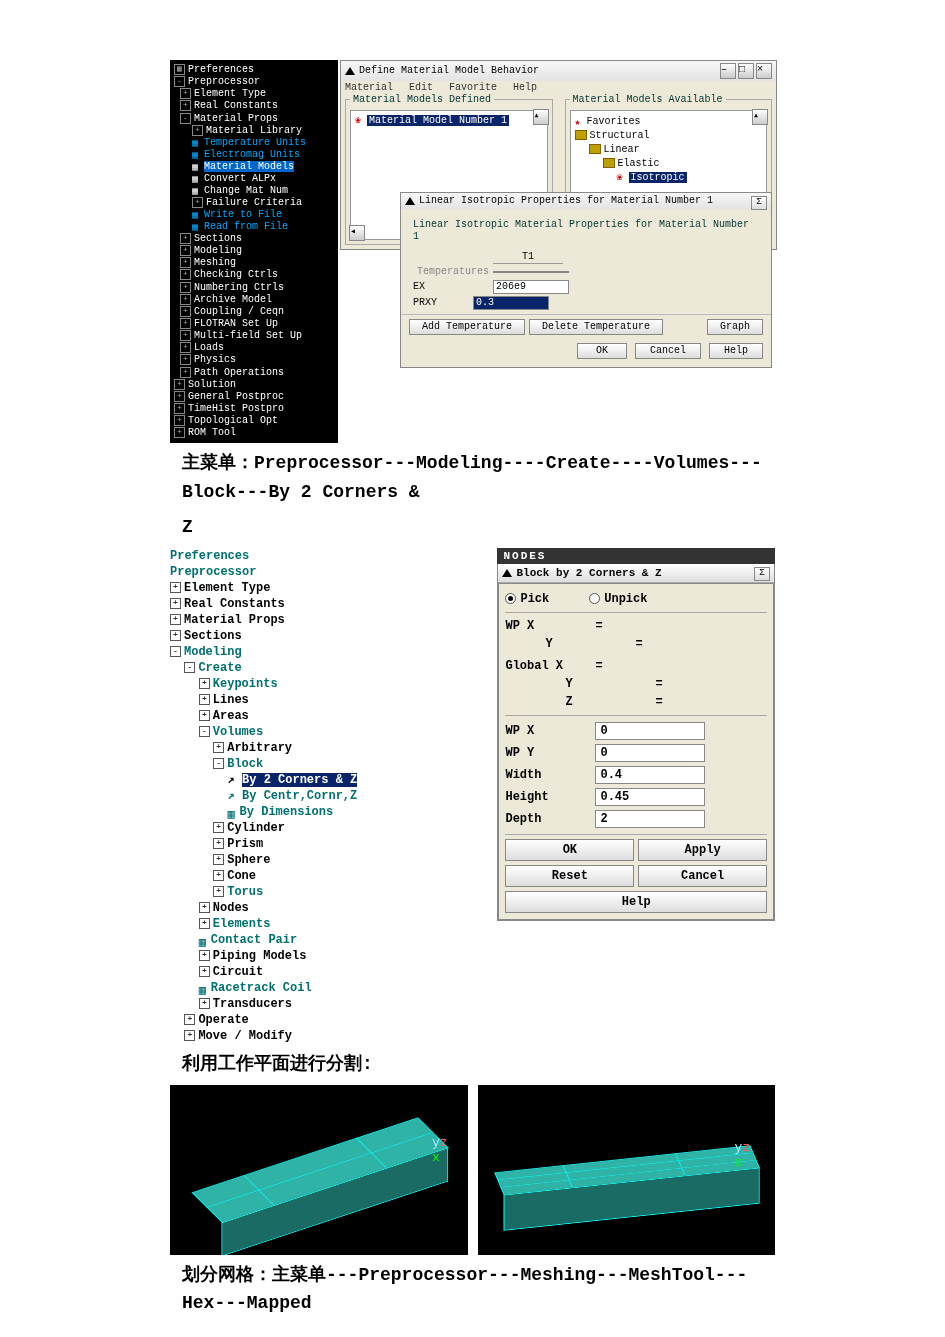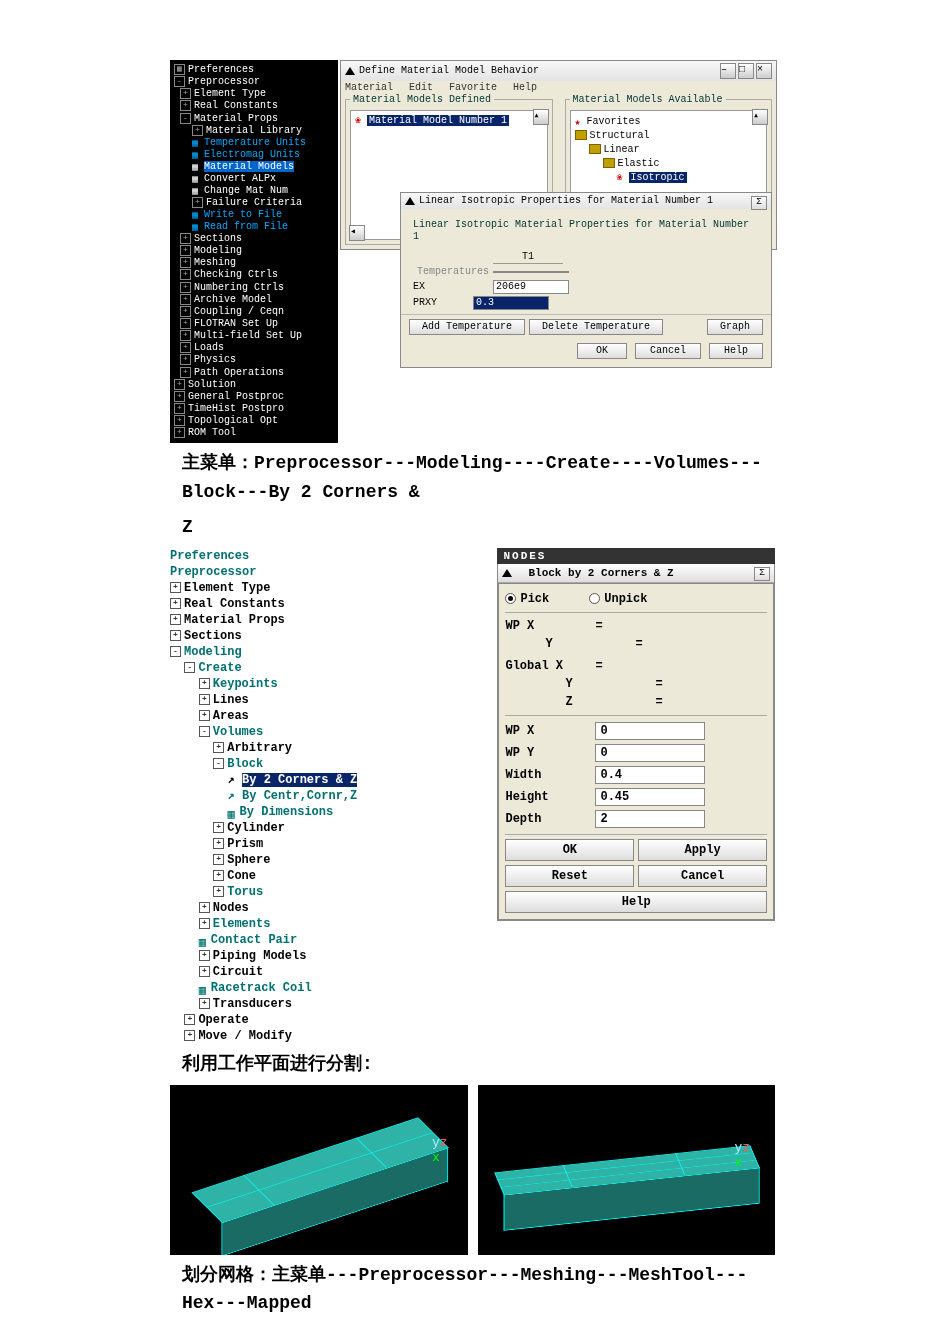"Block by 2 Corners &" .dlg-title { gap: 16px -> 4px }
